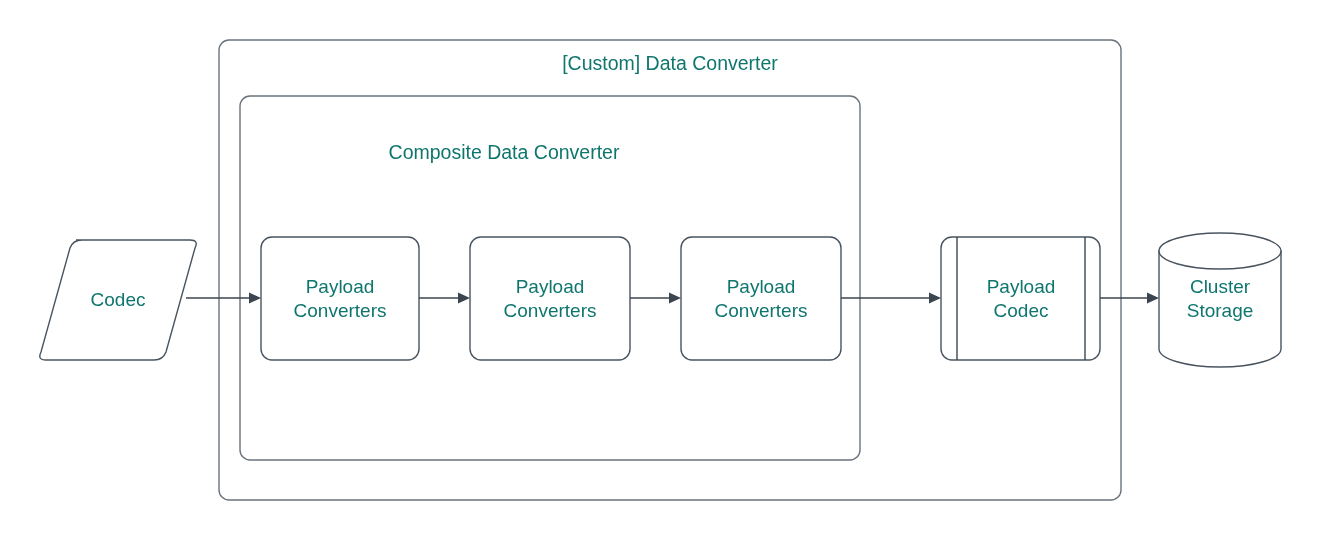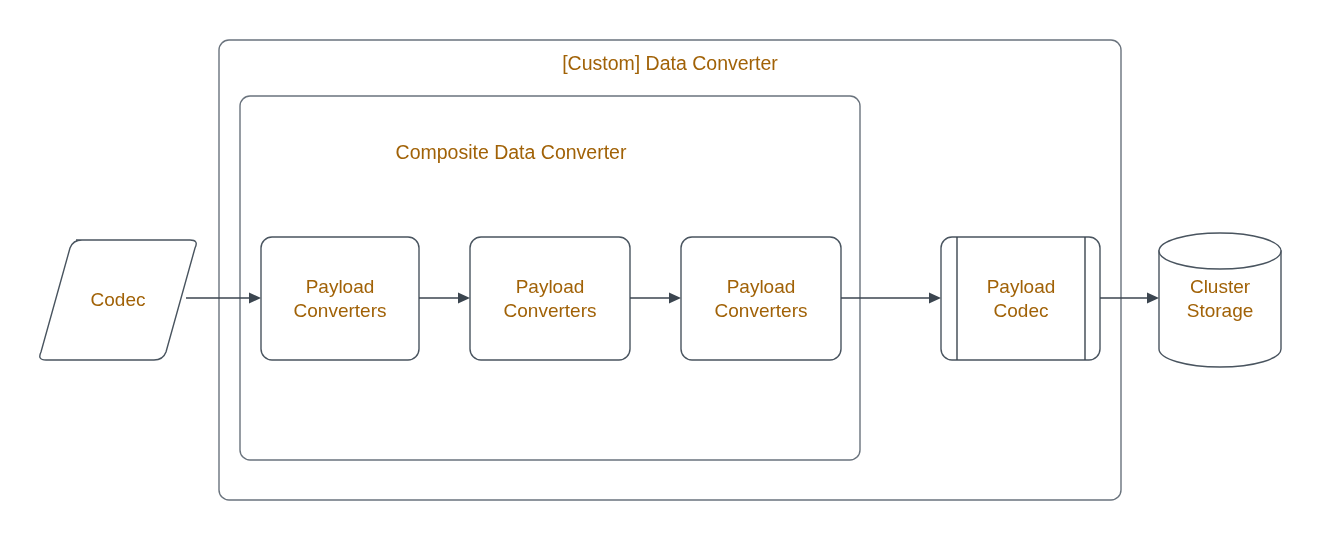"[Custom] Data Converter" .lbl { color: #a16207 -> #0f766e }
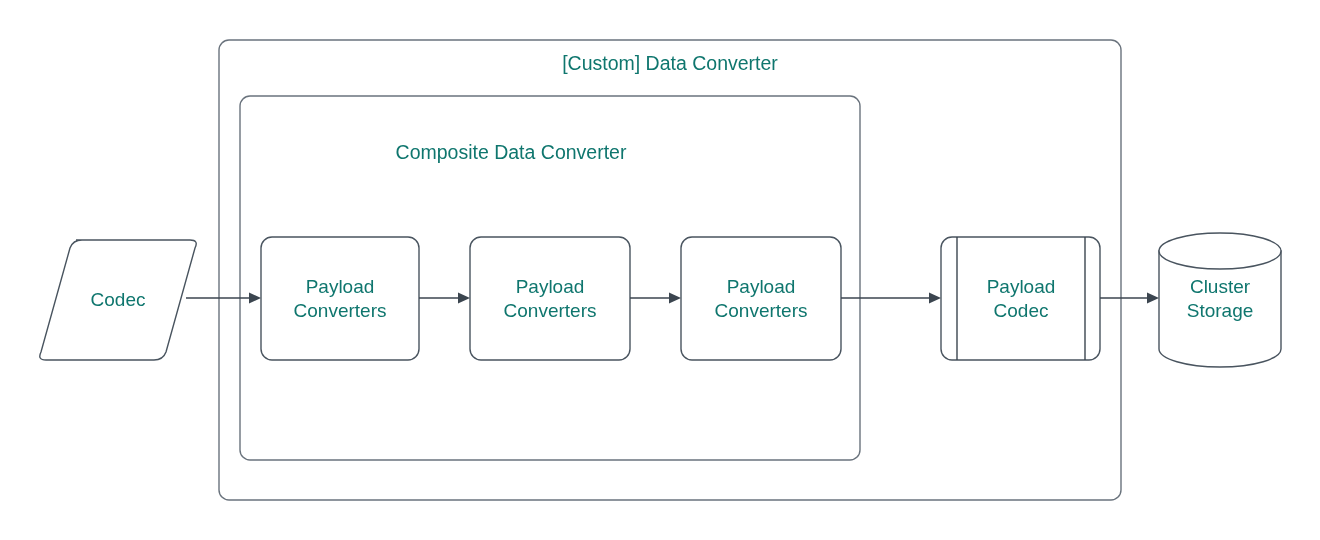"Composite Data Converter" div.lbl { padding-left: 7px -> none }
